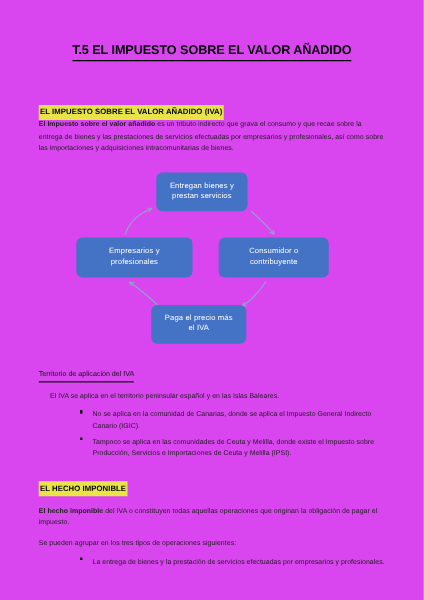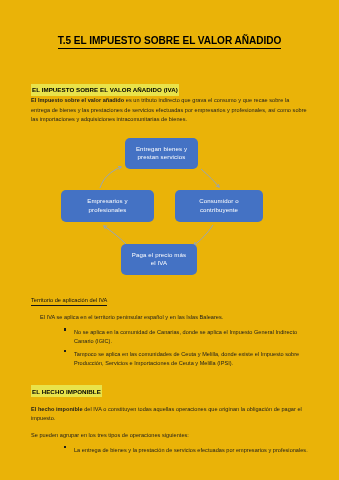"T.5 EL IMPUESTO SOBRE EL" .page { background: #eab308 -> #d946ef }
